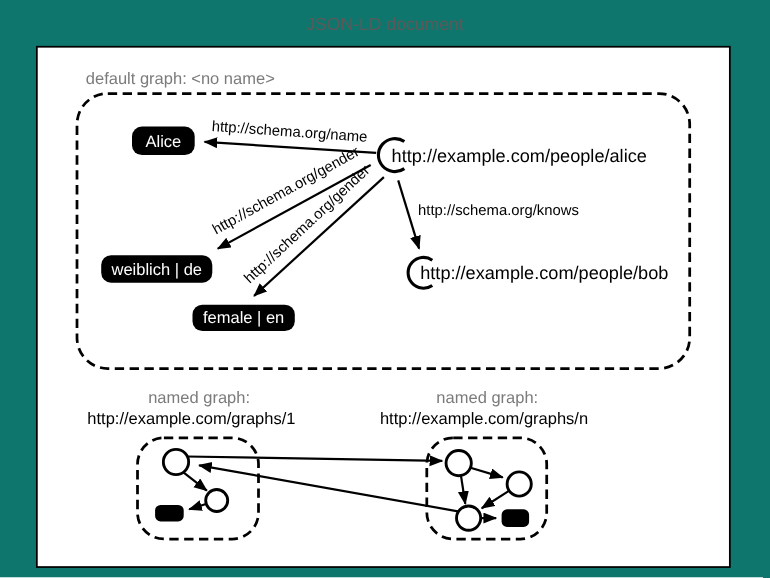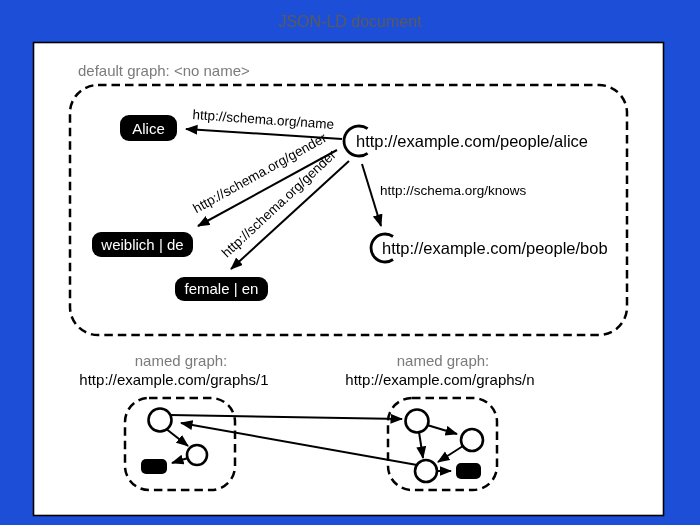"JSON-LD document" .stage { background: #1d4ed8 -> #0f766e }
